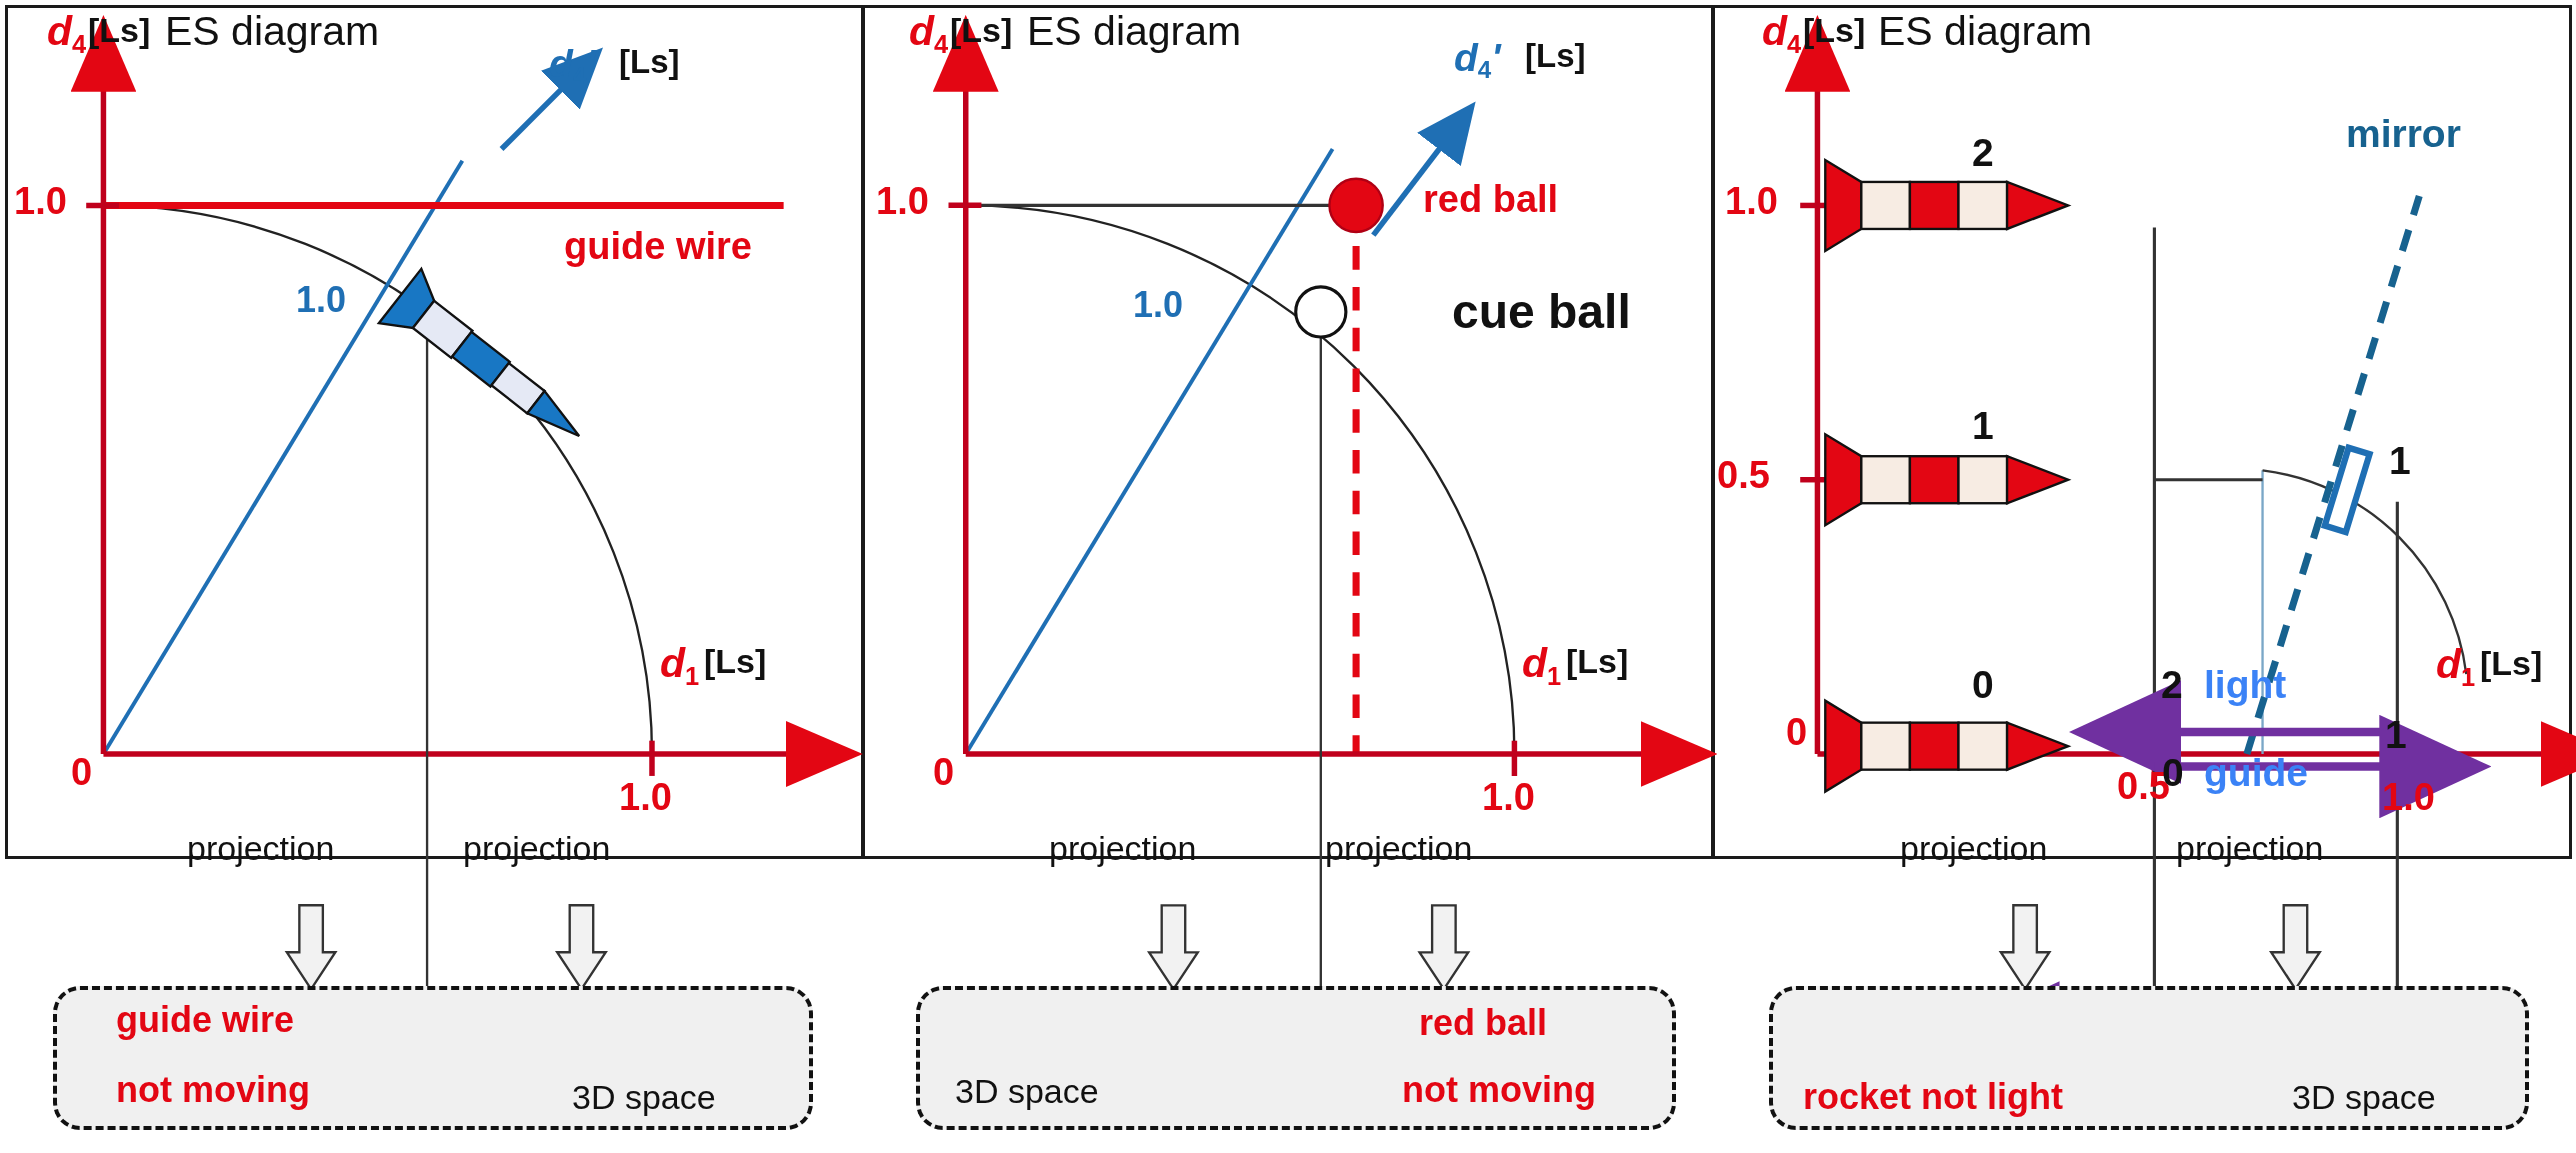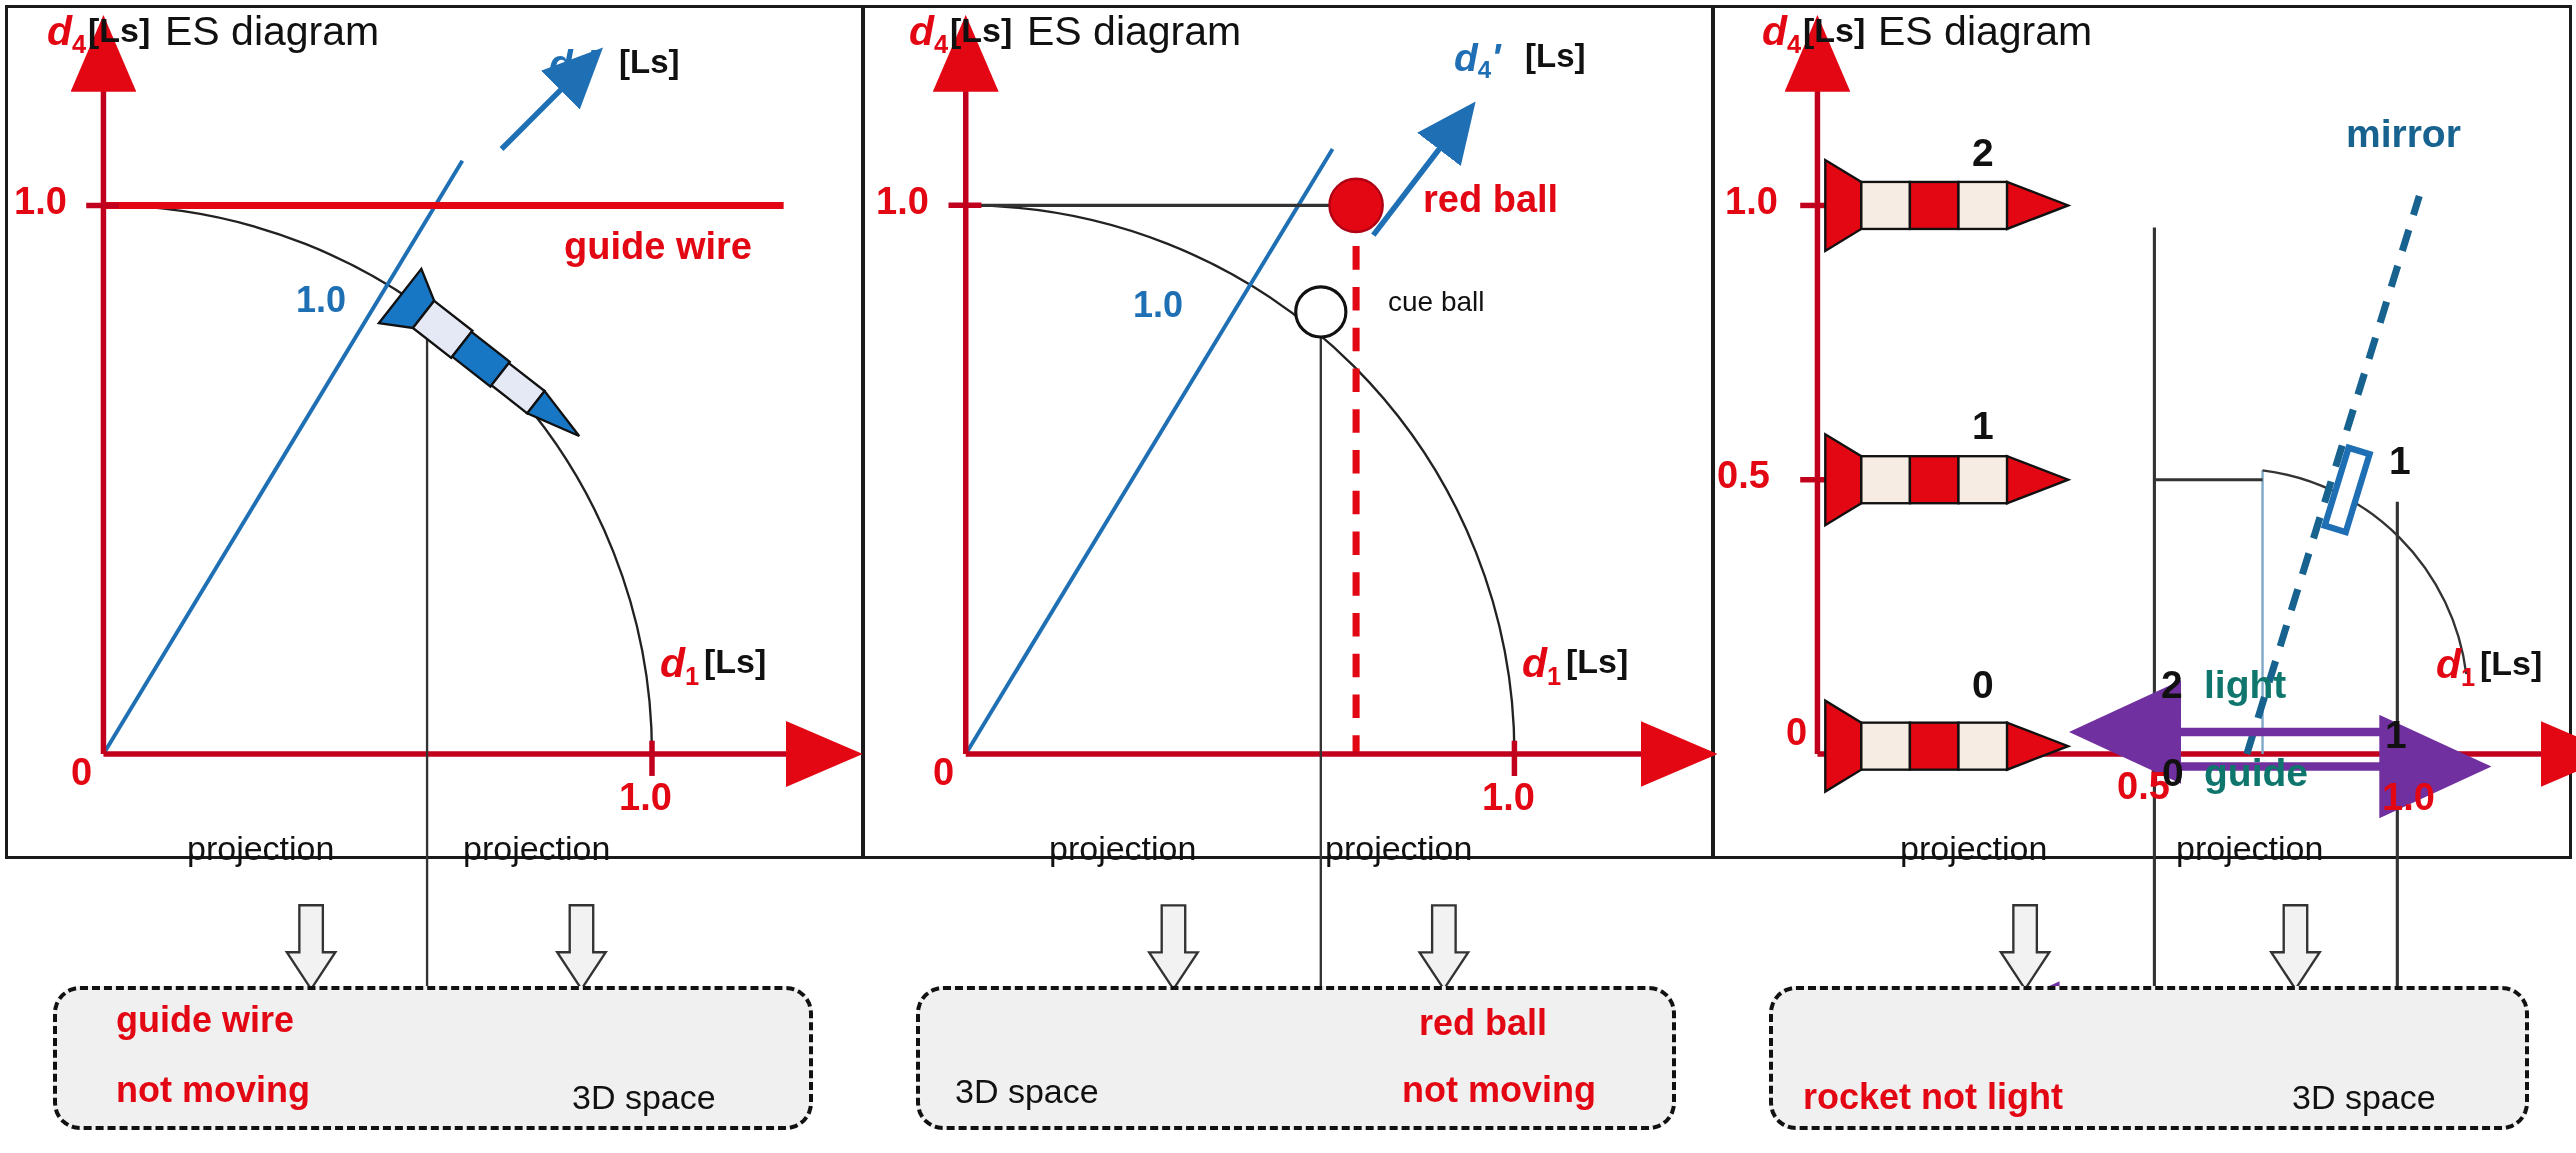"cue ball" div.lbl { font-size: 28px -> 48px; font-weight: none -> bold; left: 1388px -> 1452px }
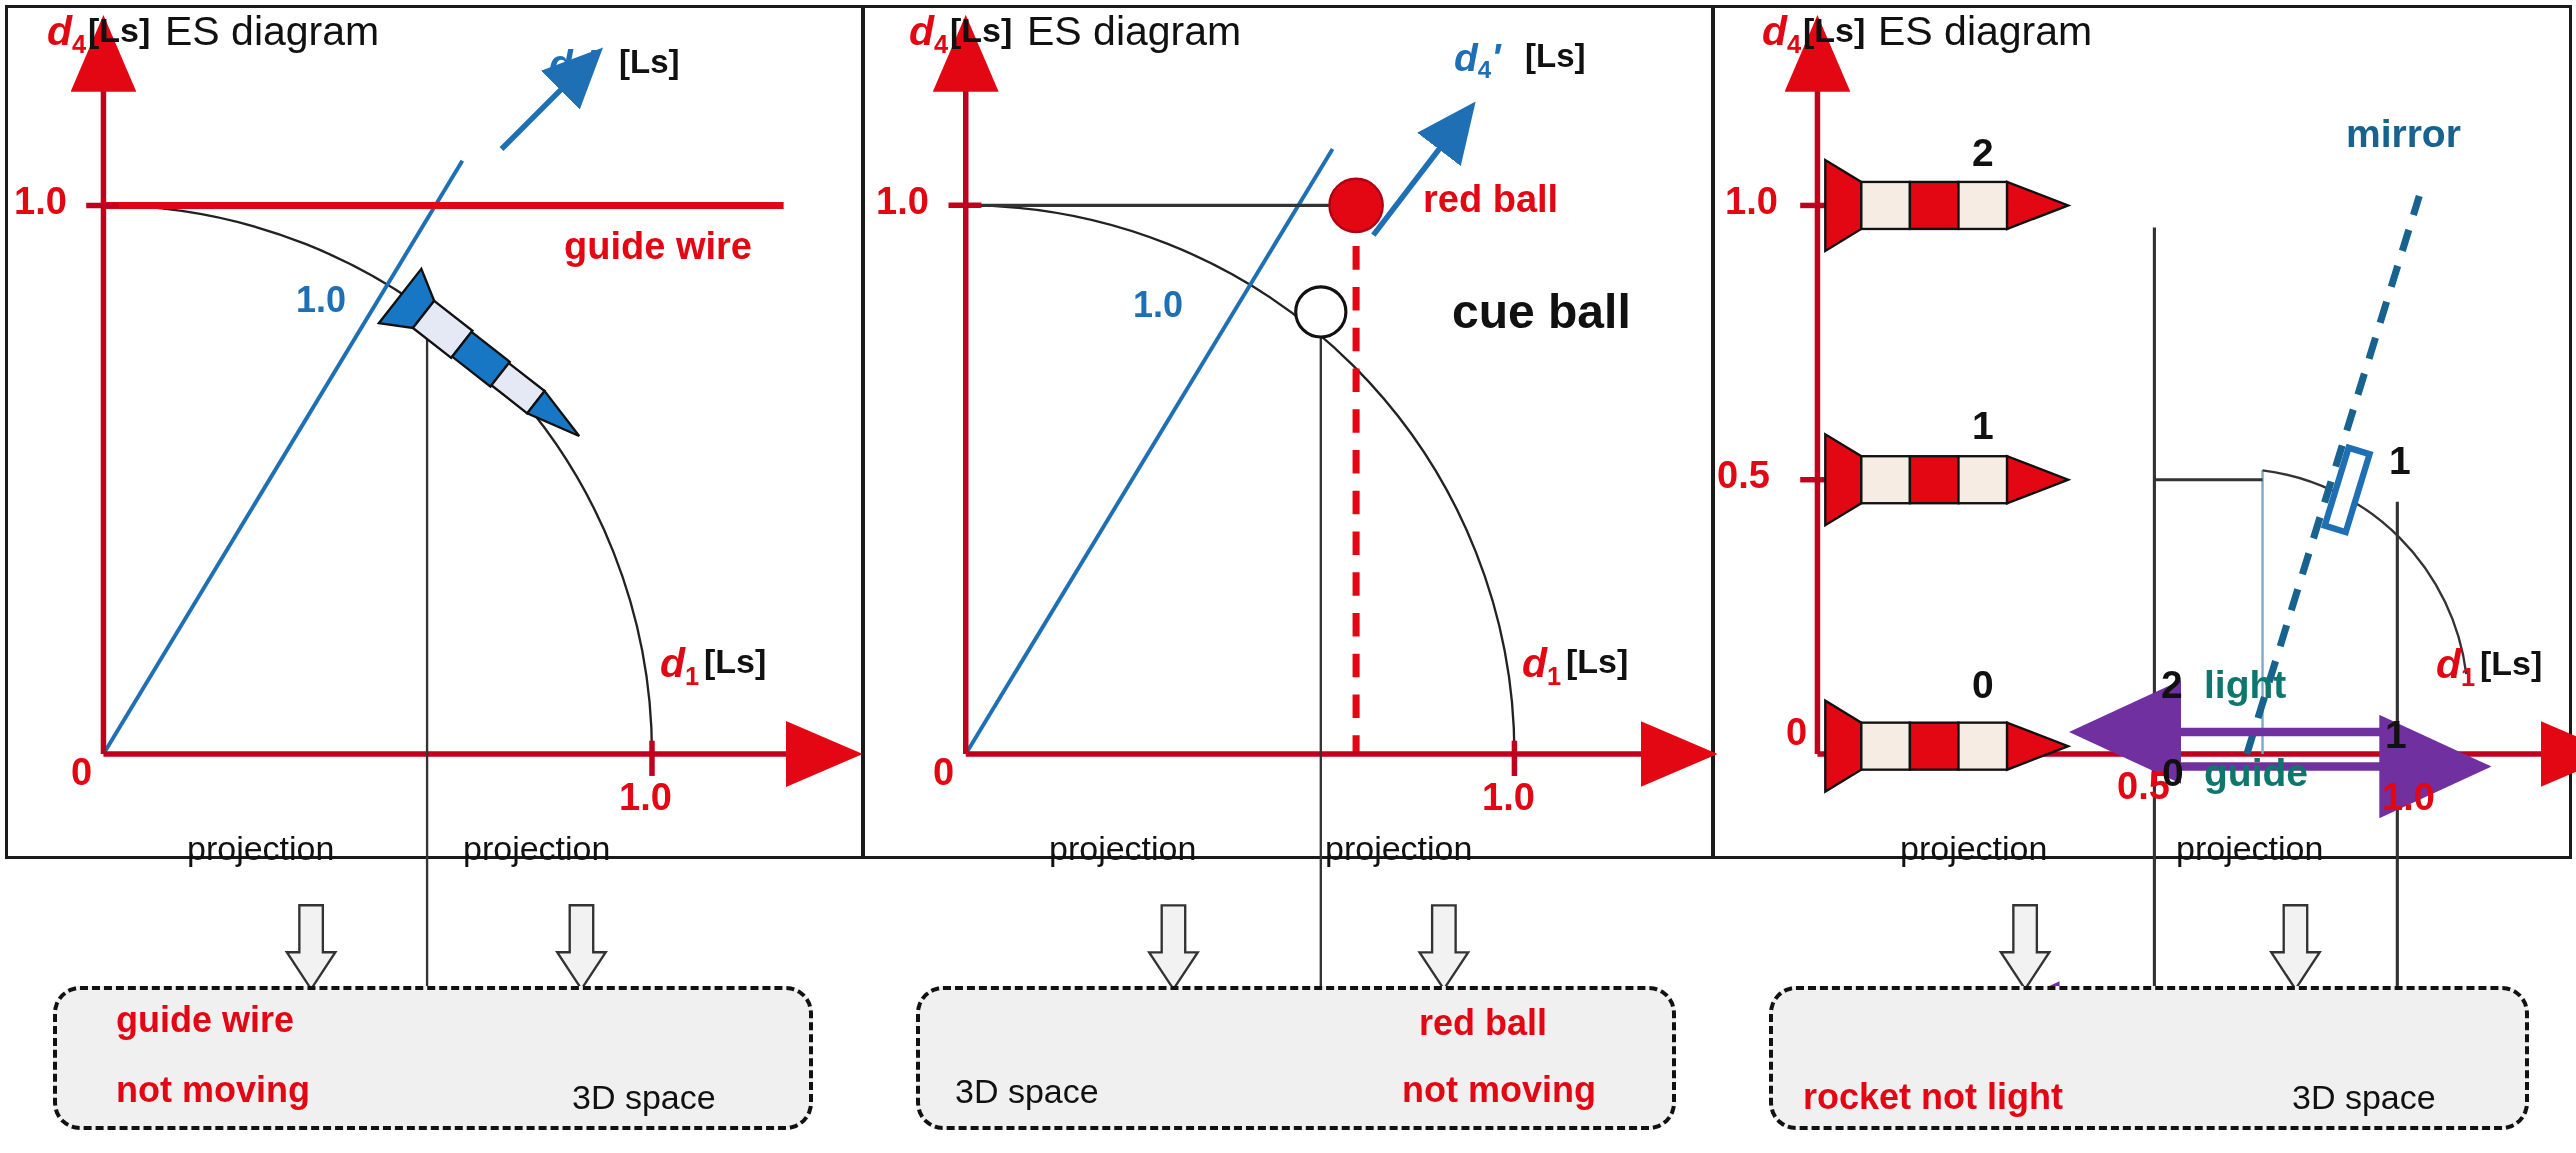"light" .purple { color: #0f766e -> #3b82f6 }
